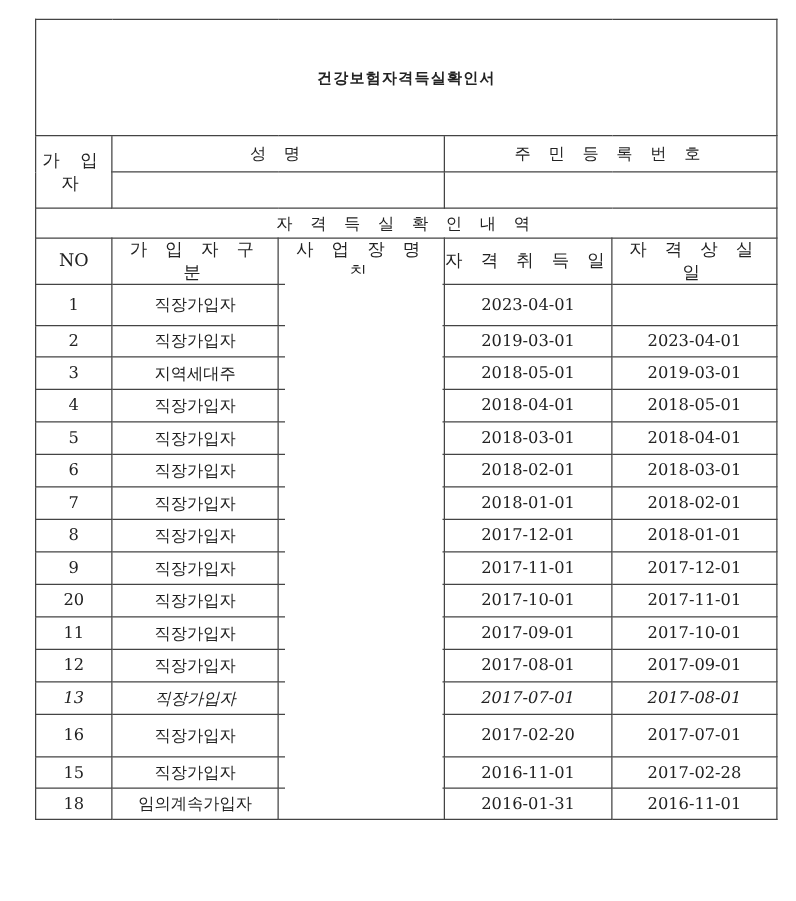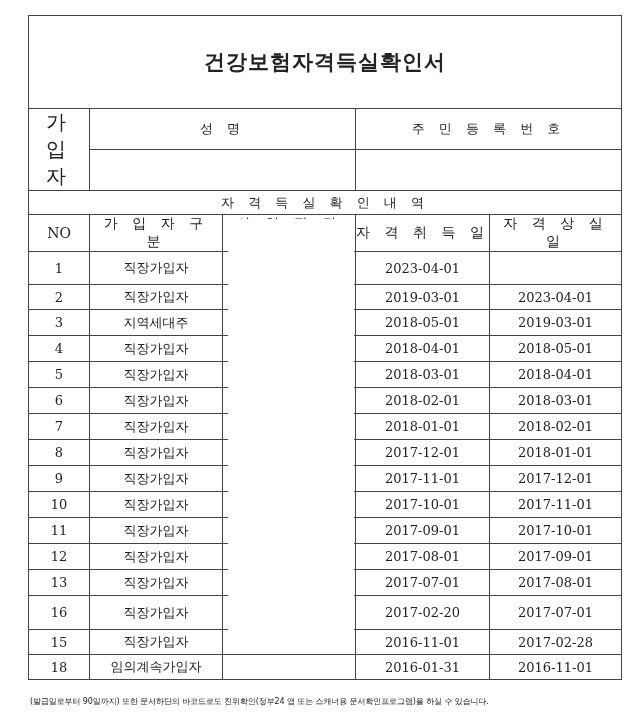"건강보험자격득실확인서" .title-cell { font-size: 21px -> 12px }
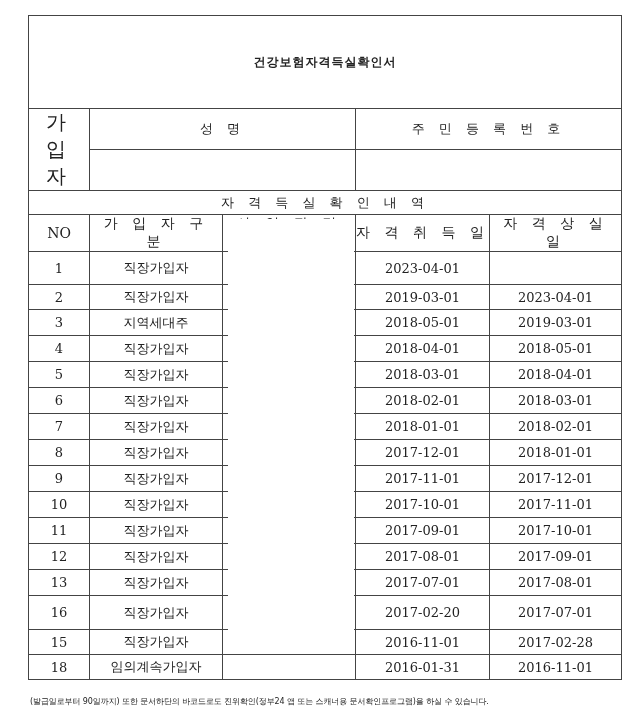"가 입 자" .sub-label { font-size: 20px -> 14px }
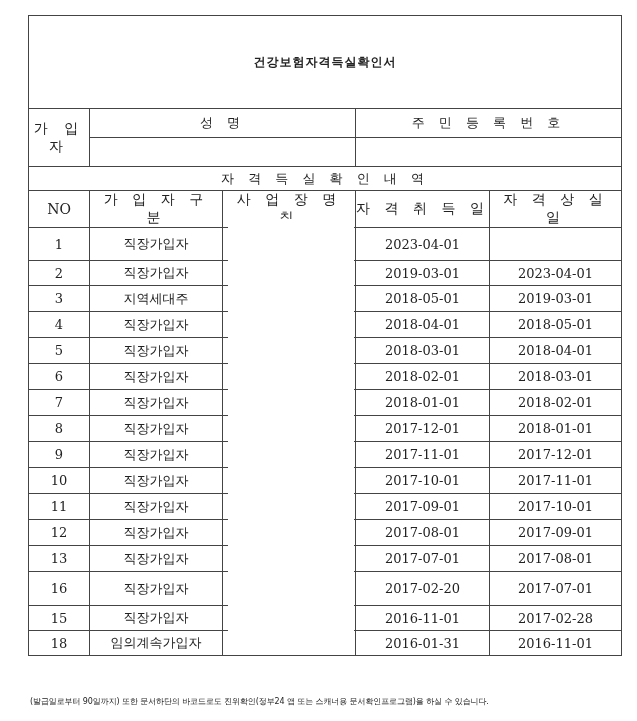"10" td { text: 10 -> 20 }
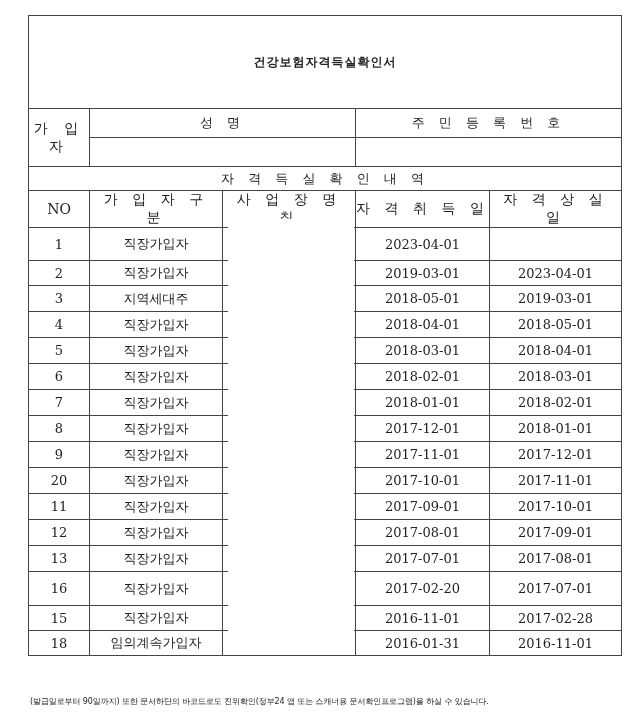"13" tr { font-style: none -> italic }
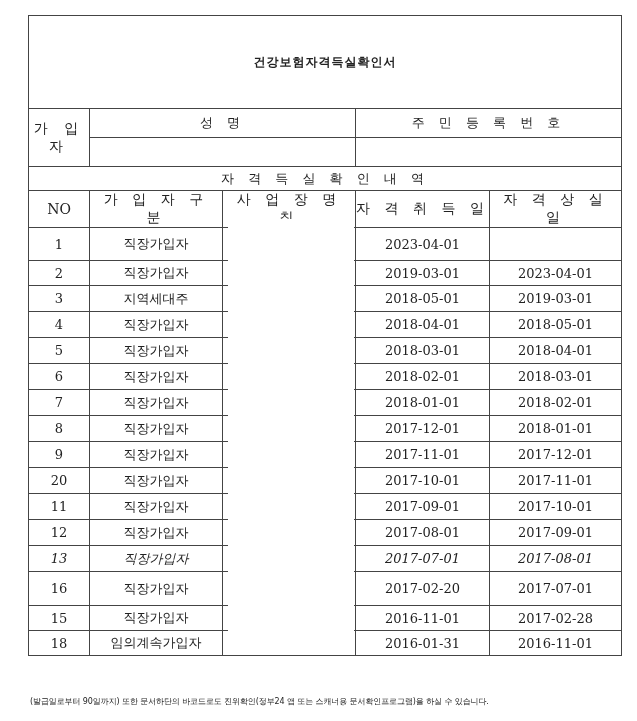"(발급일로부터 90일까지) 또한 문서하단의 바코드로도" div { html: <div>(발급일로부터 90일까지) 또한 문서하단의 바코드로도 진위확인(정부24 앱 또는 스캐너용 문서확인프로그램)을 하실 수 있습니다.</div> -> none }
